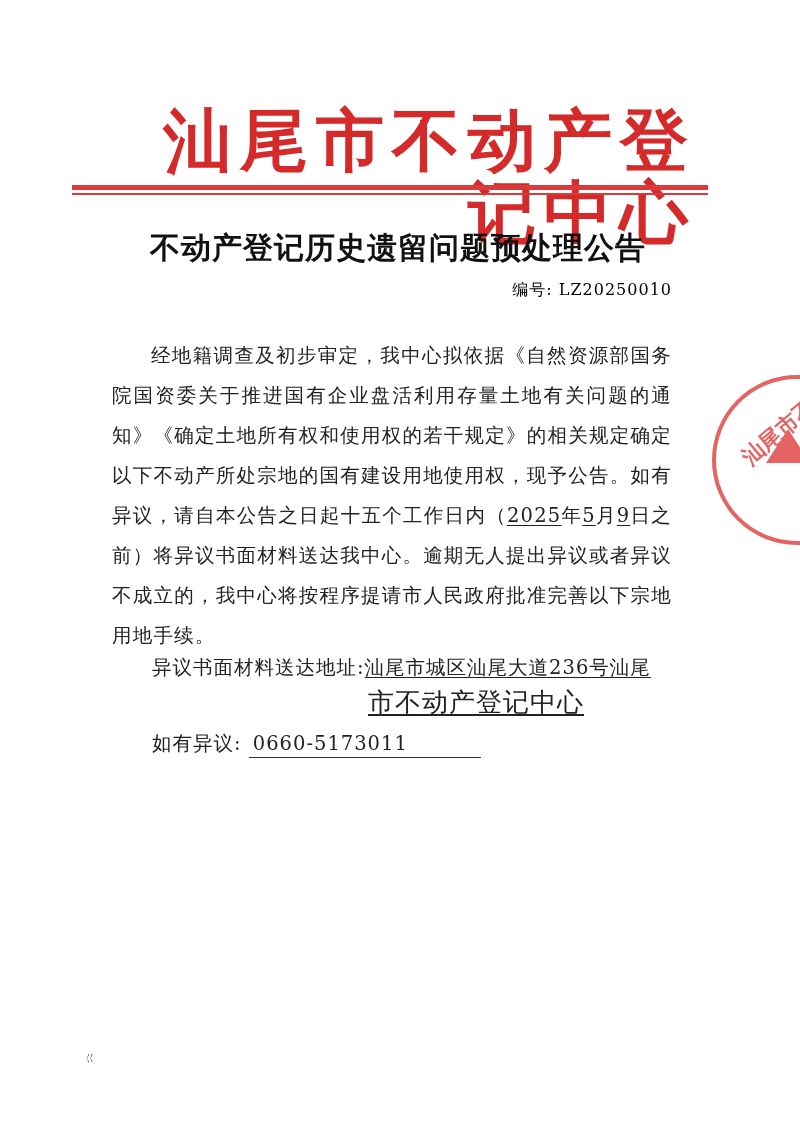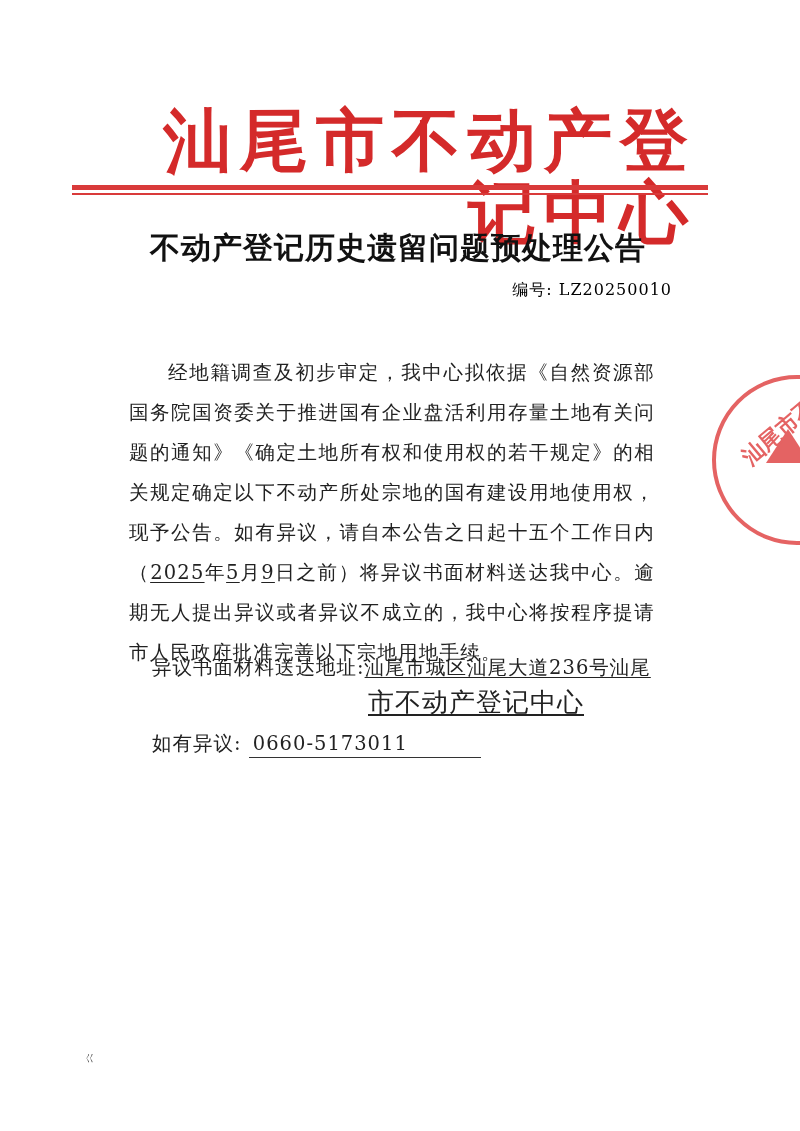"经地籍调查及初步审定，我中心拟依据《自然资源部国务院国资委关于推进国有企业盘活利" .body p { margin: 17px -> 0 }
